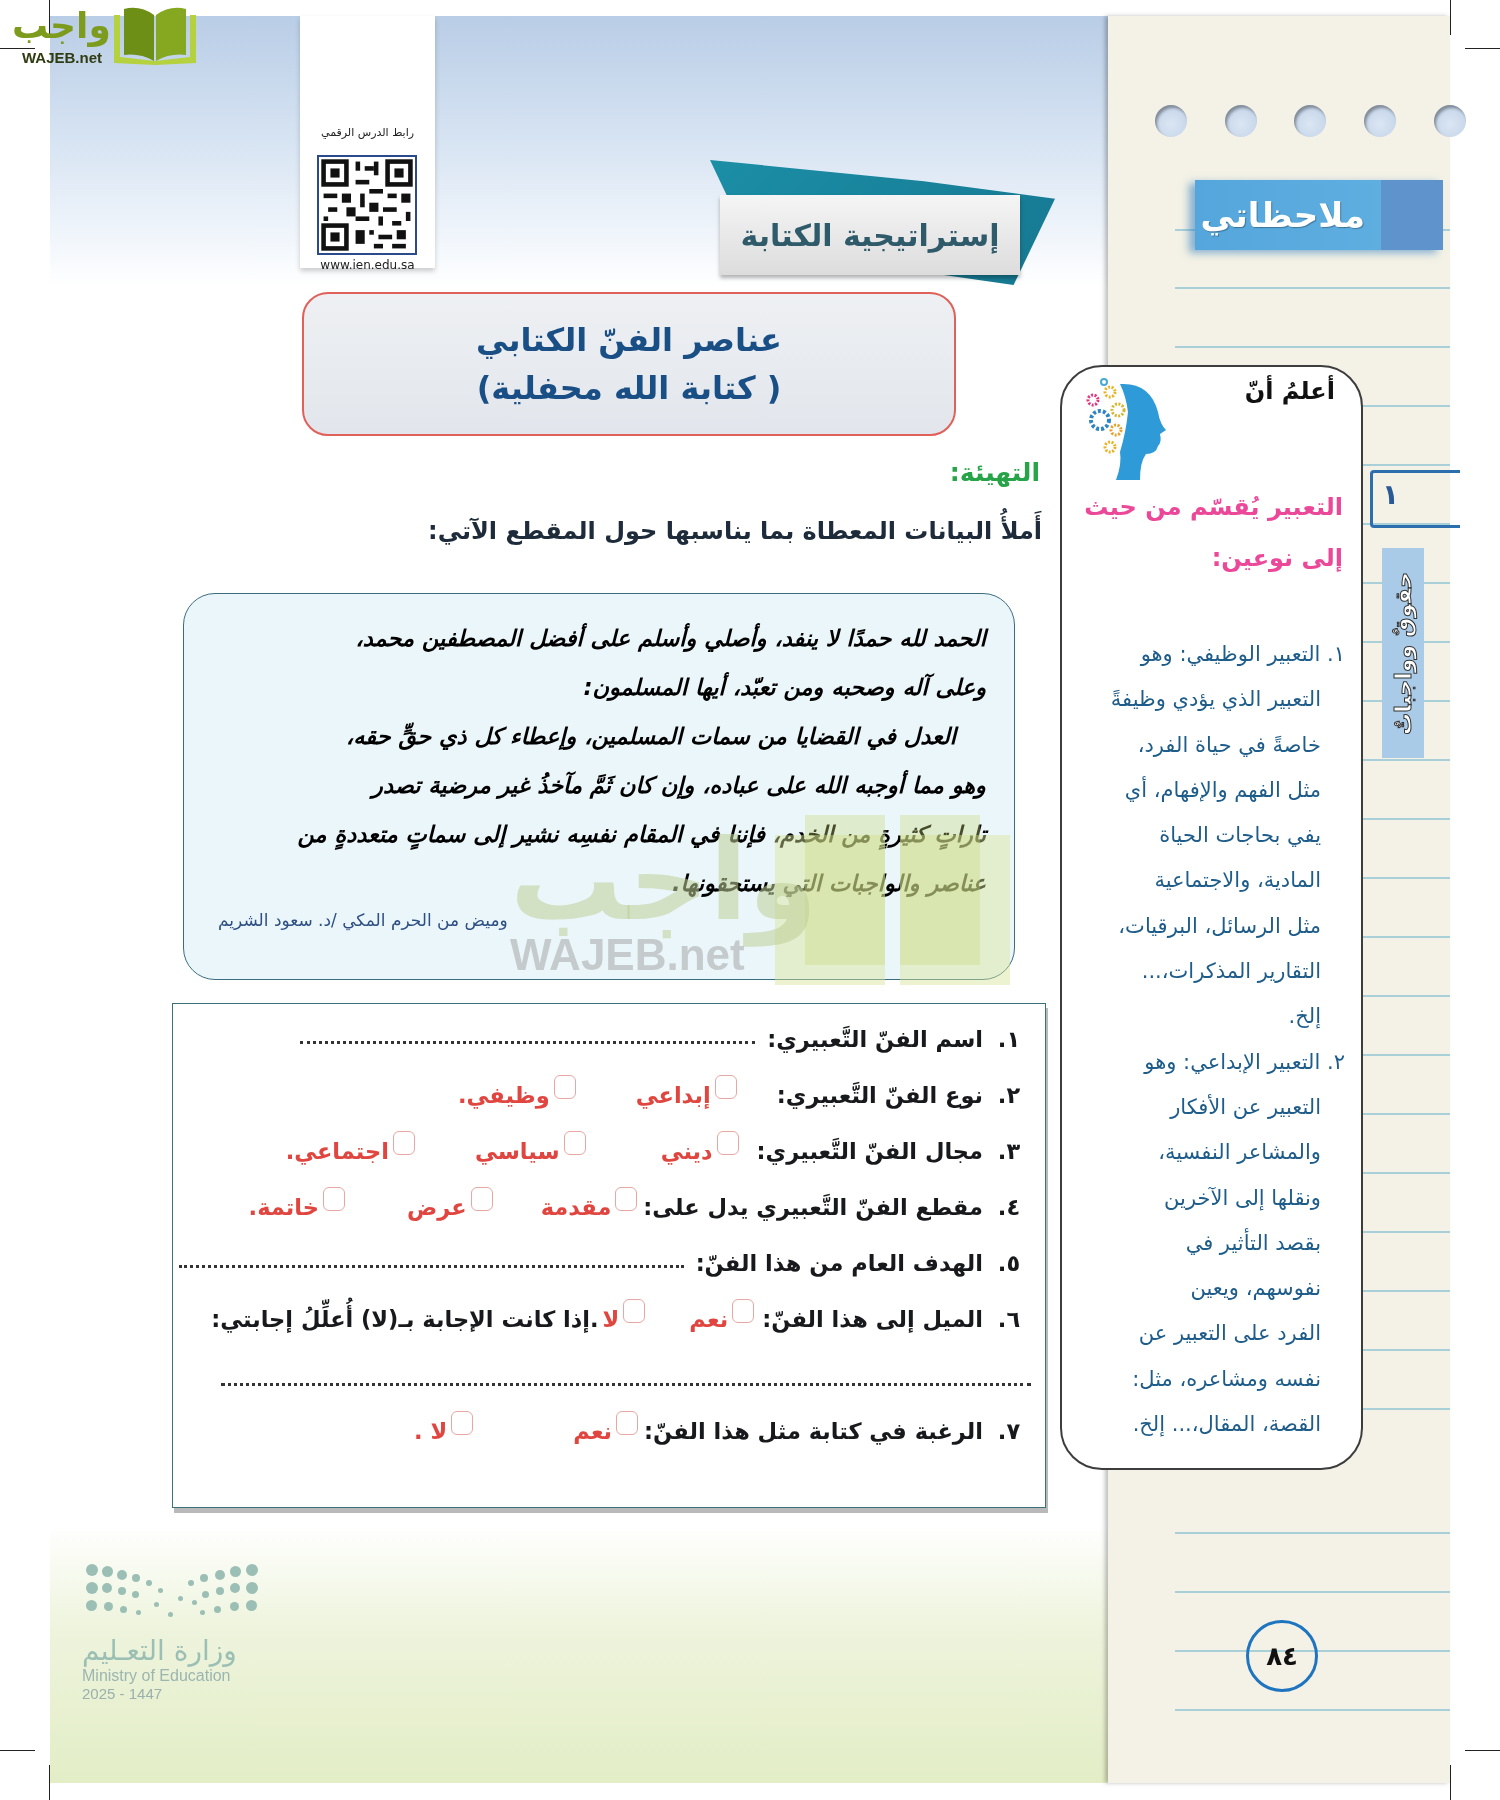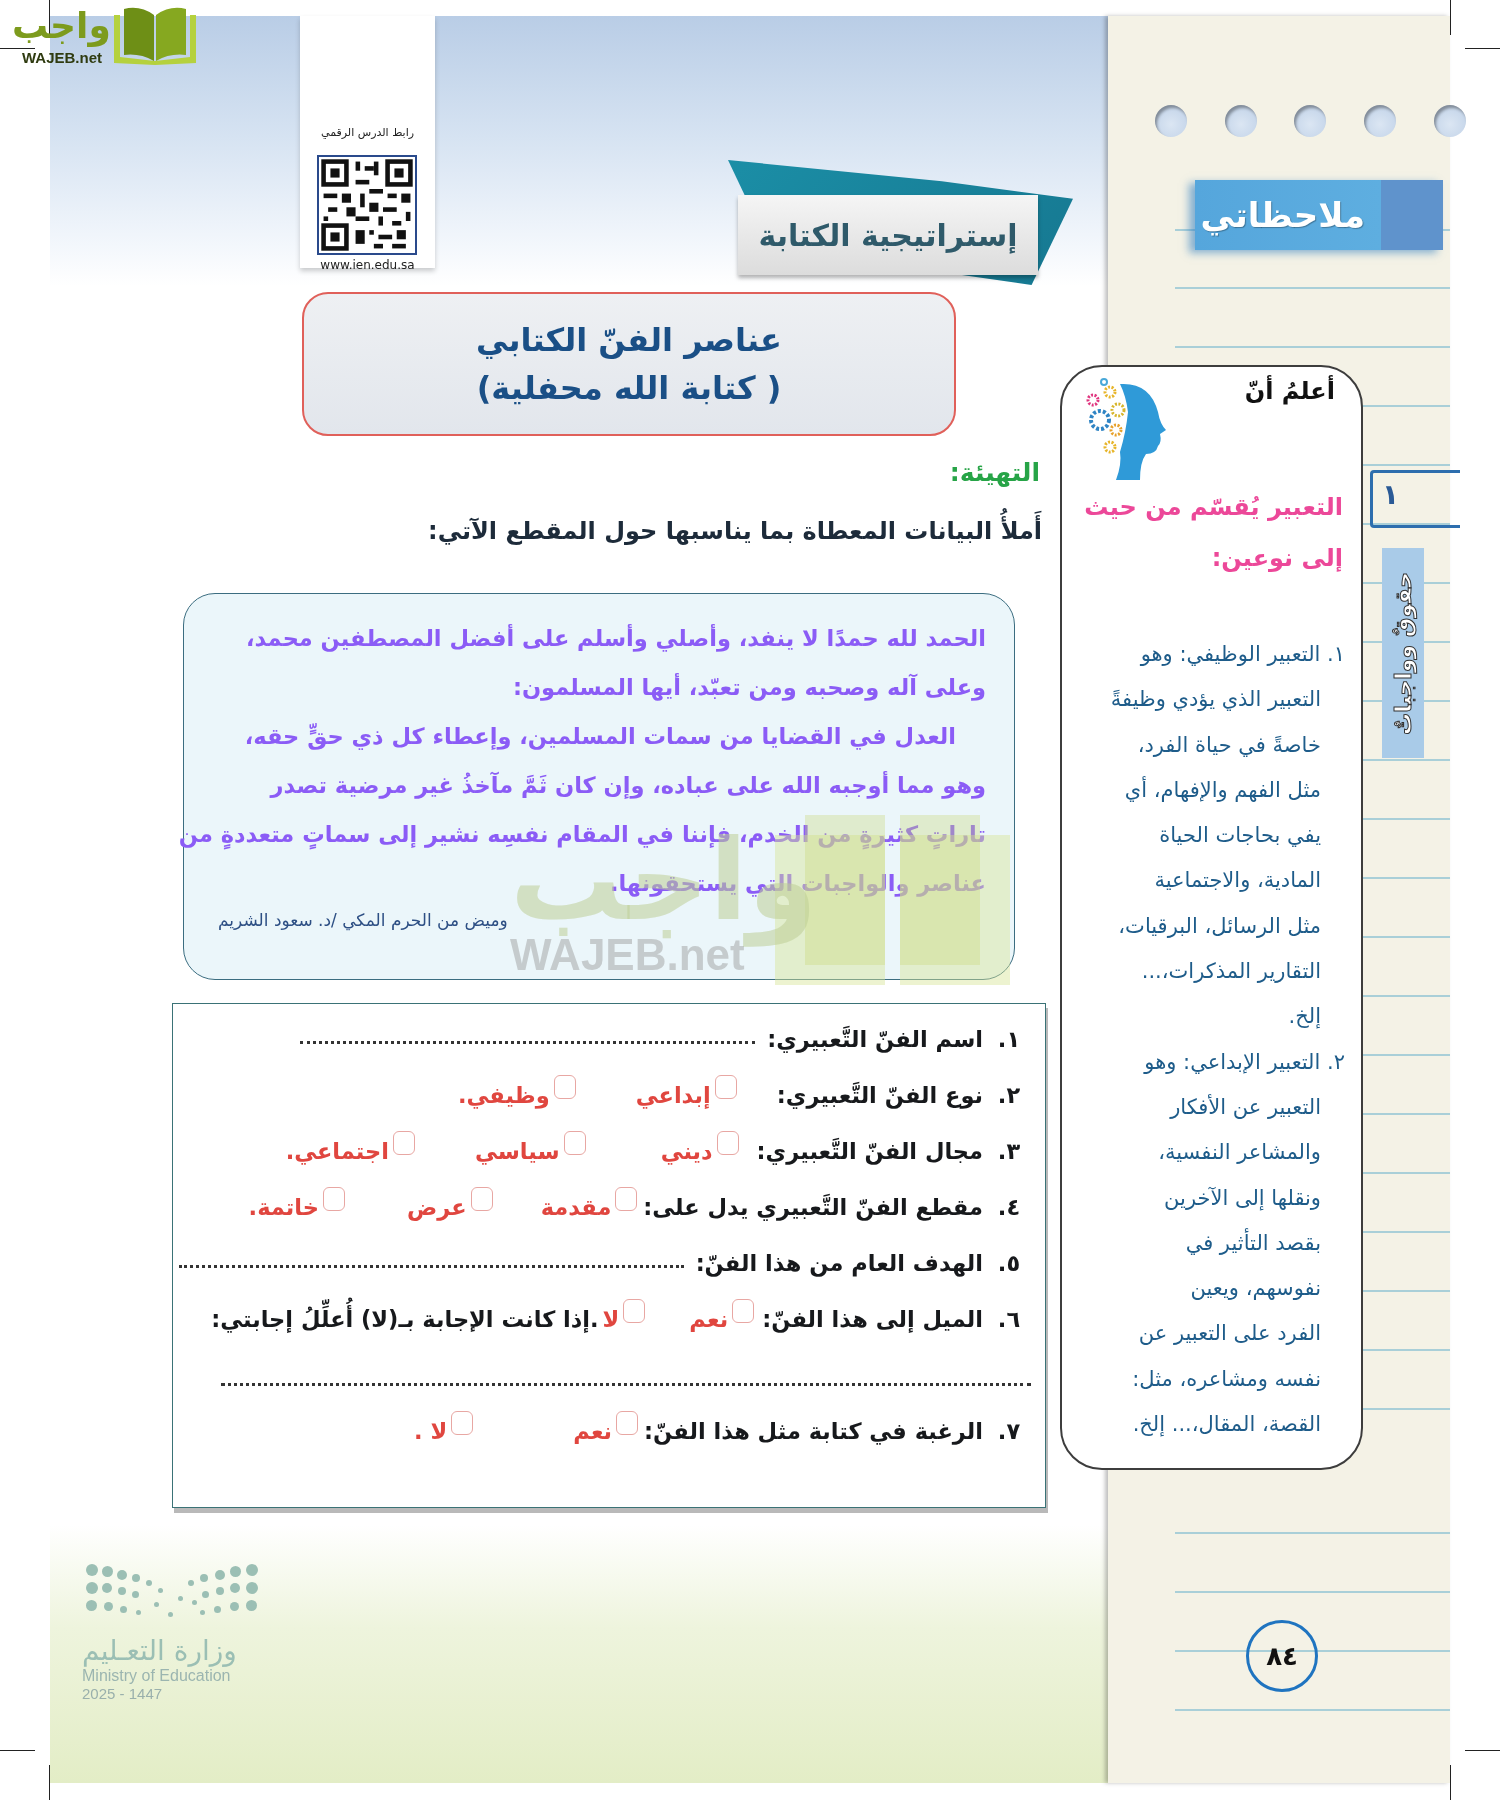"إستراتيجية الكتابة" #strategy { left: 728px -> 710px }
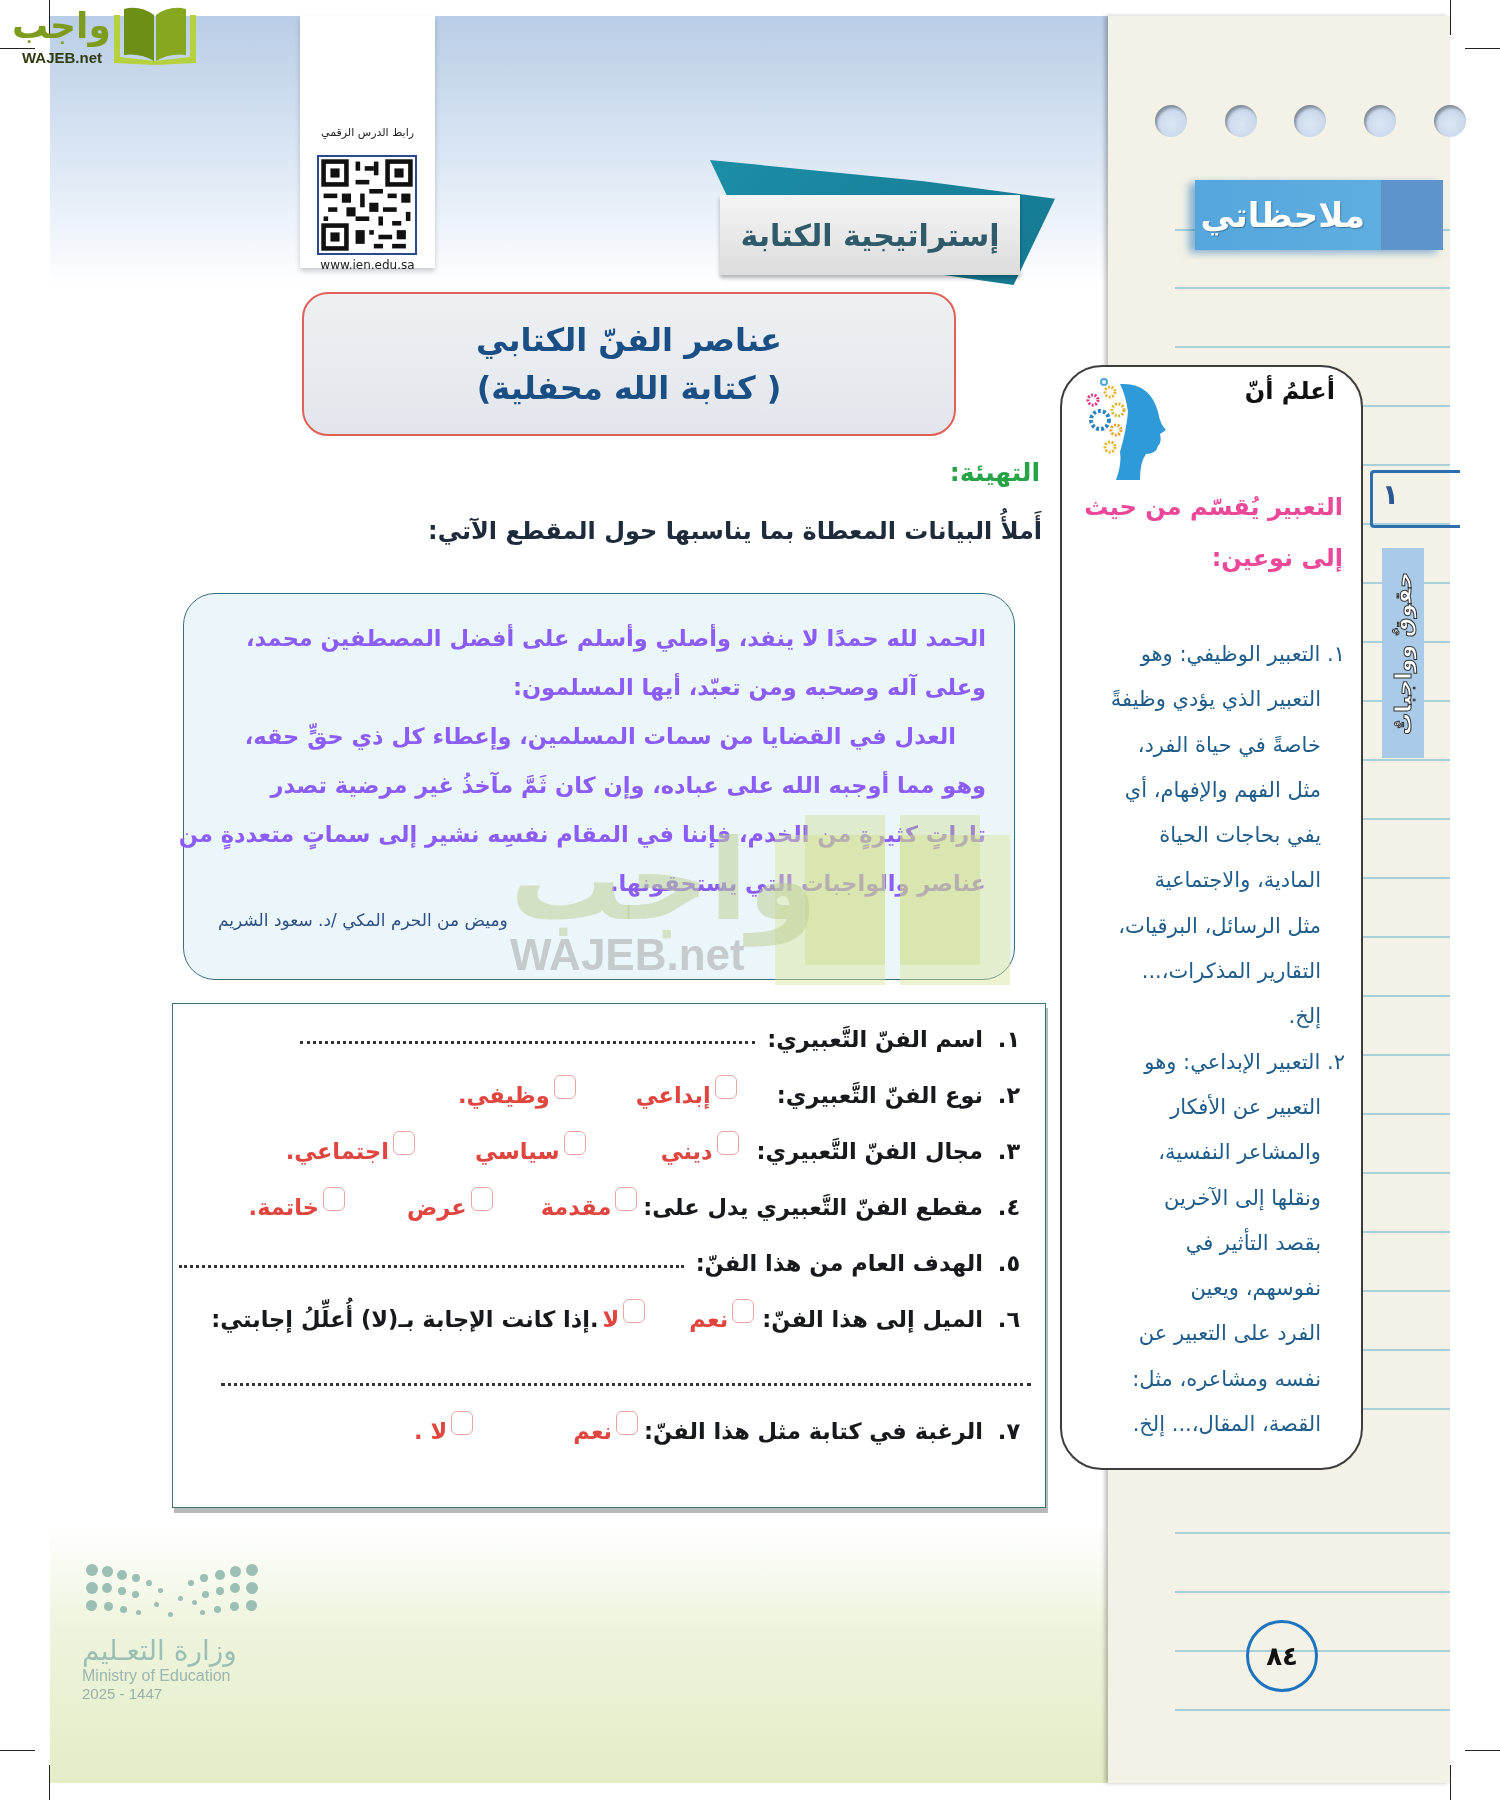"الحمد لله حمدًا لا ينفد،" #passage .ln { color: #8b5cf6 -> #000000; font-style: none -> italic }
